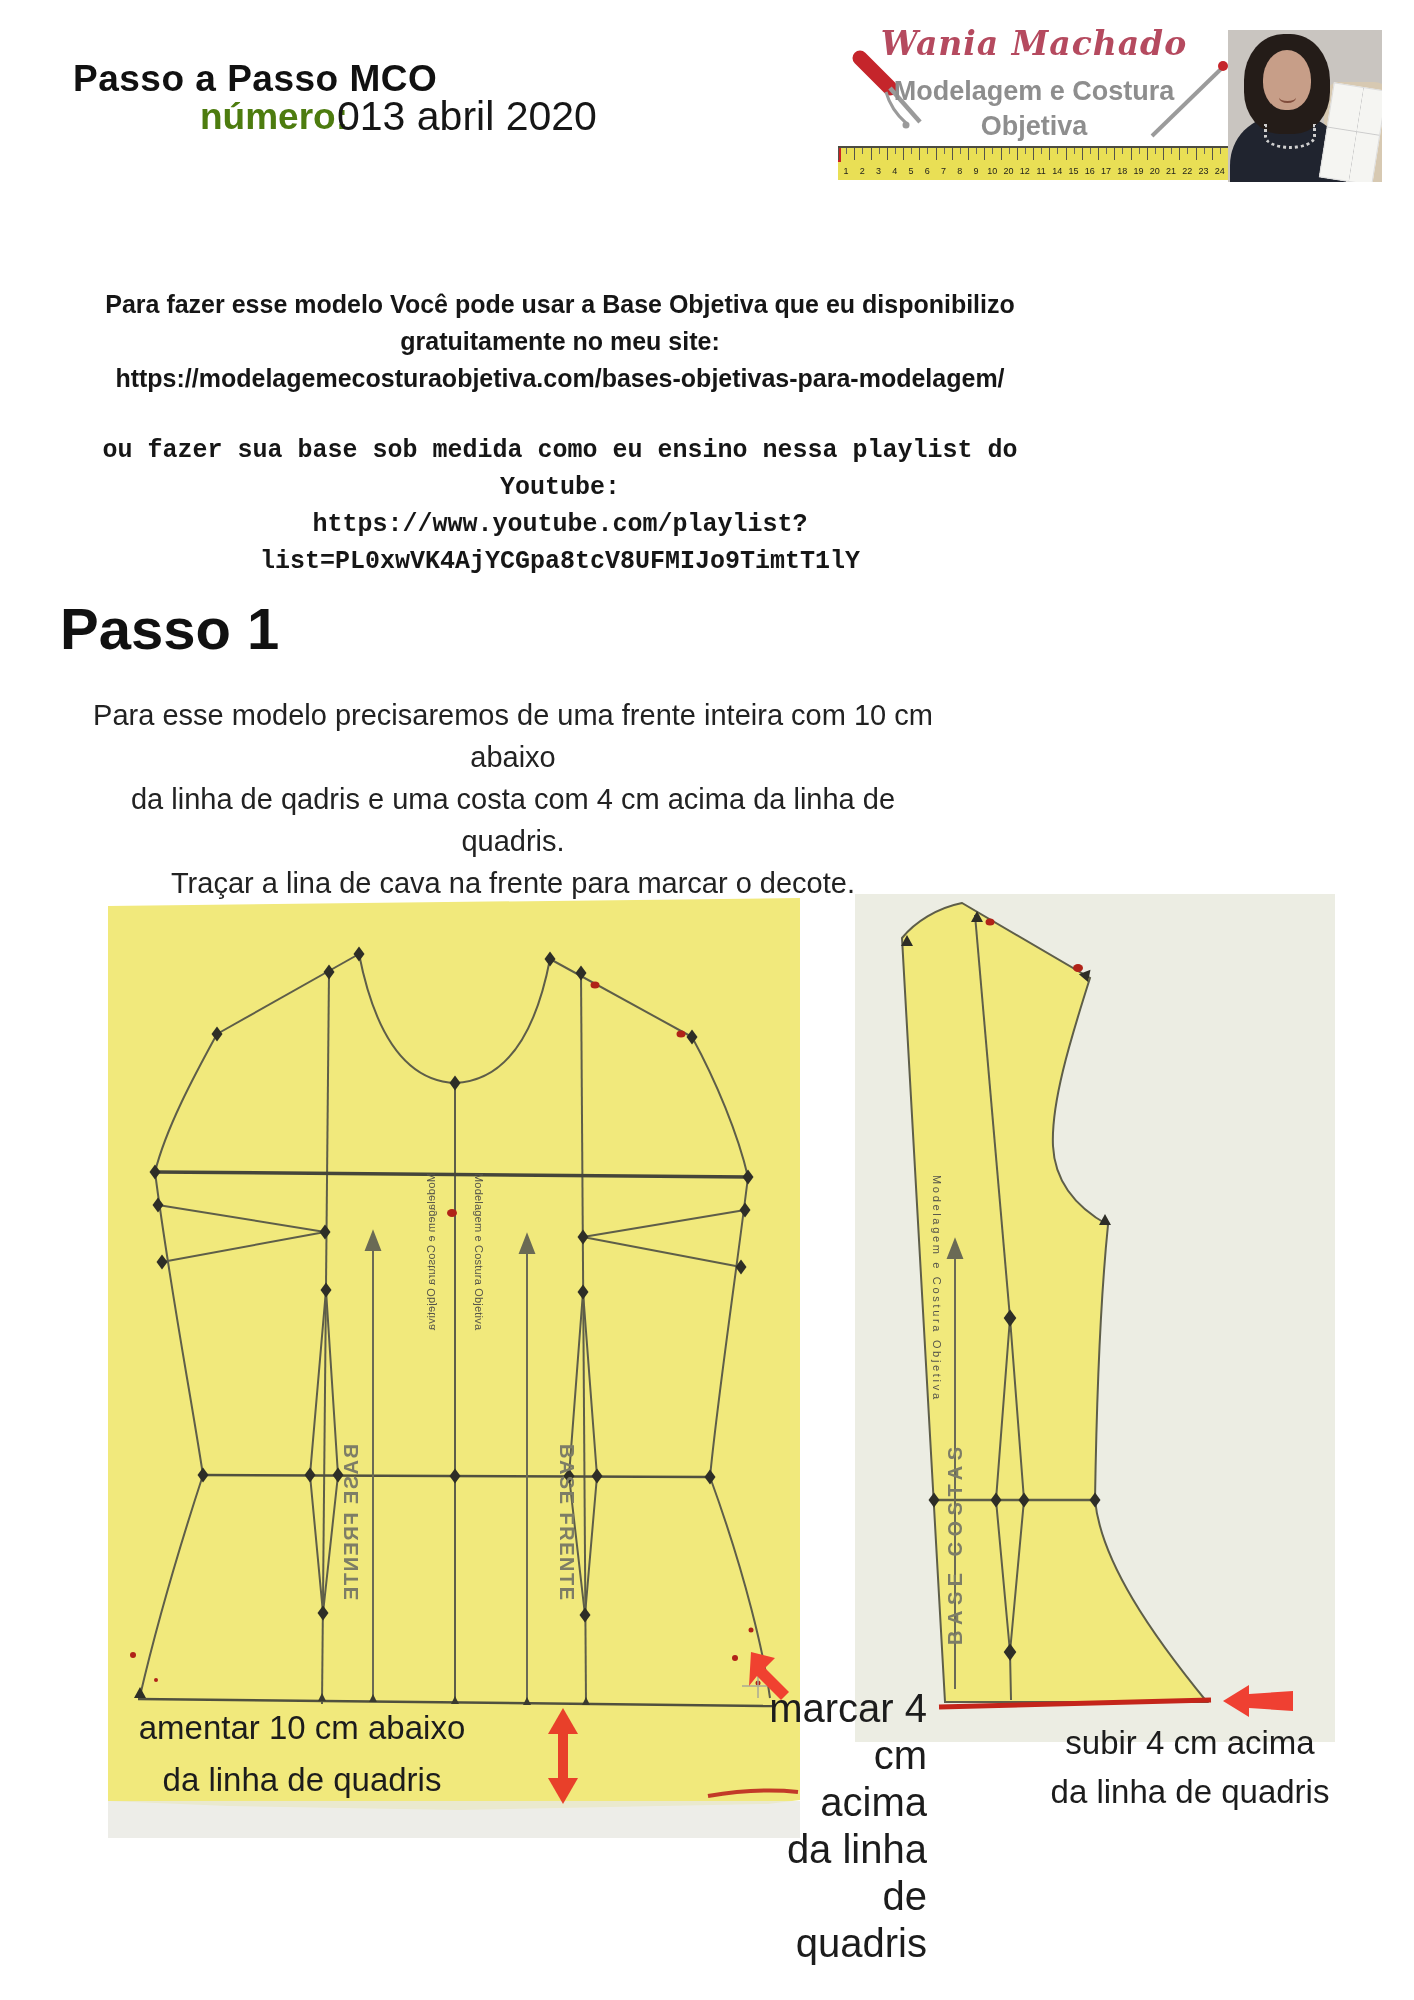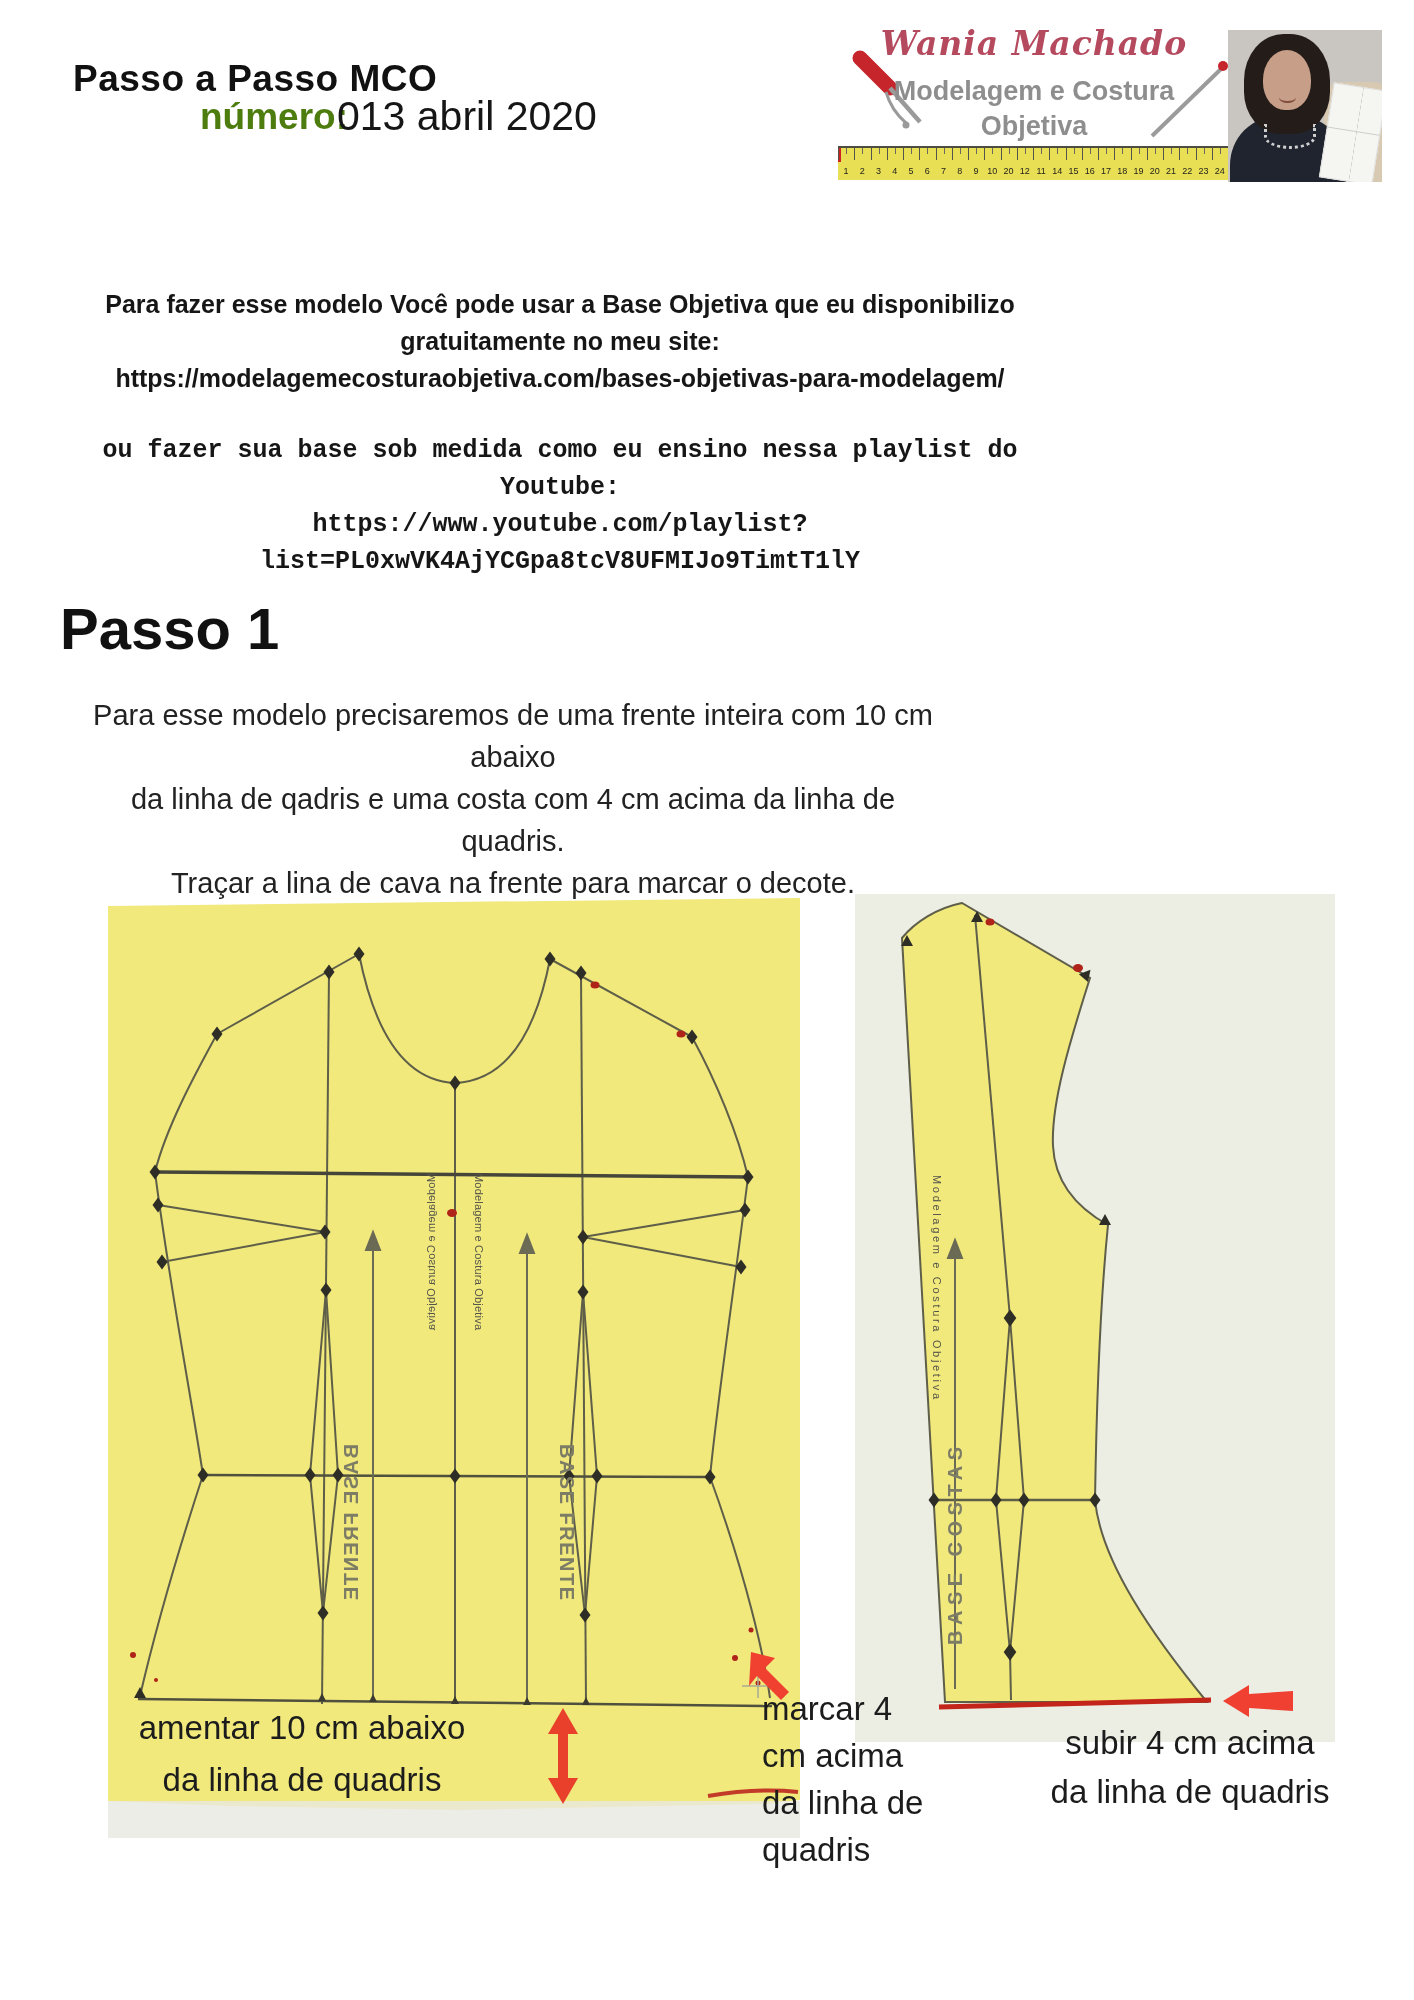"marcar 4" .note-mid { font-size: 33px -> 40px; text-align: left -> right }
